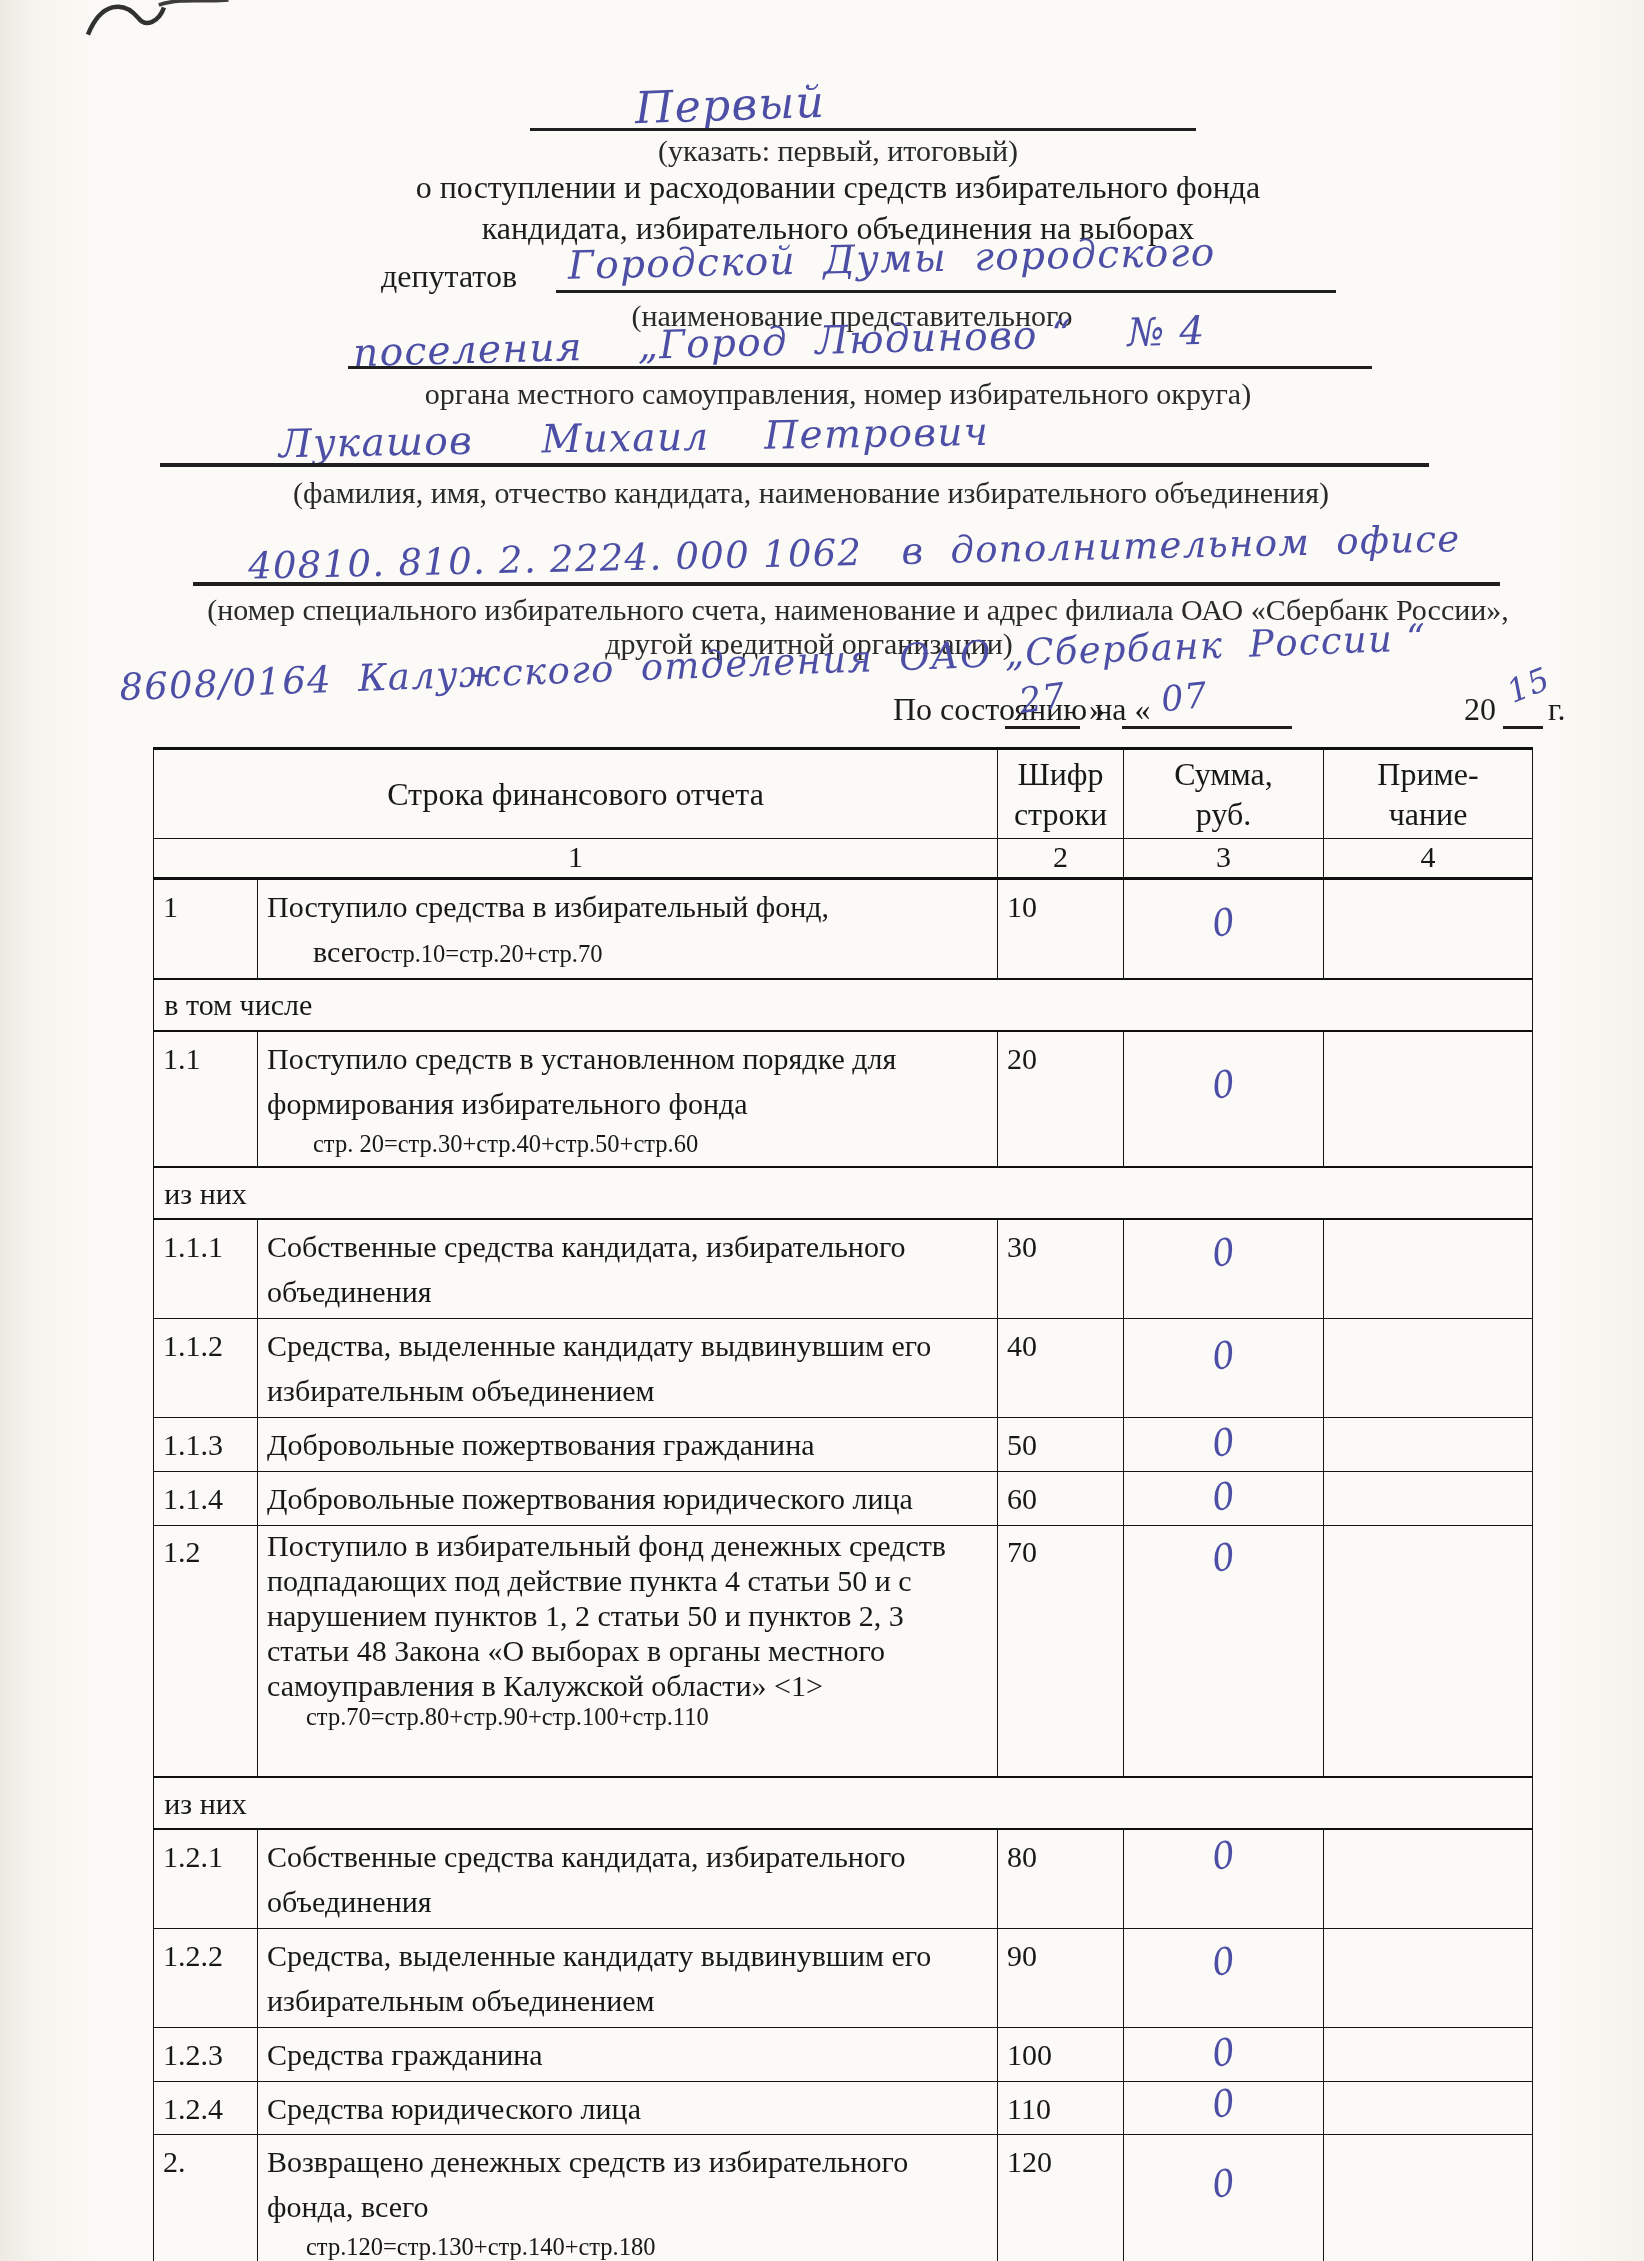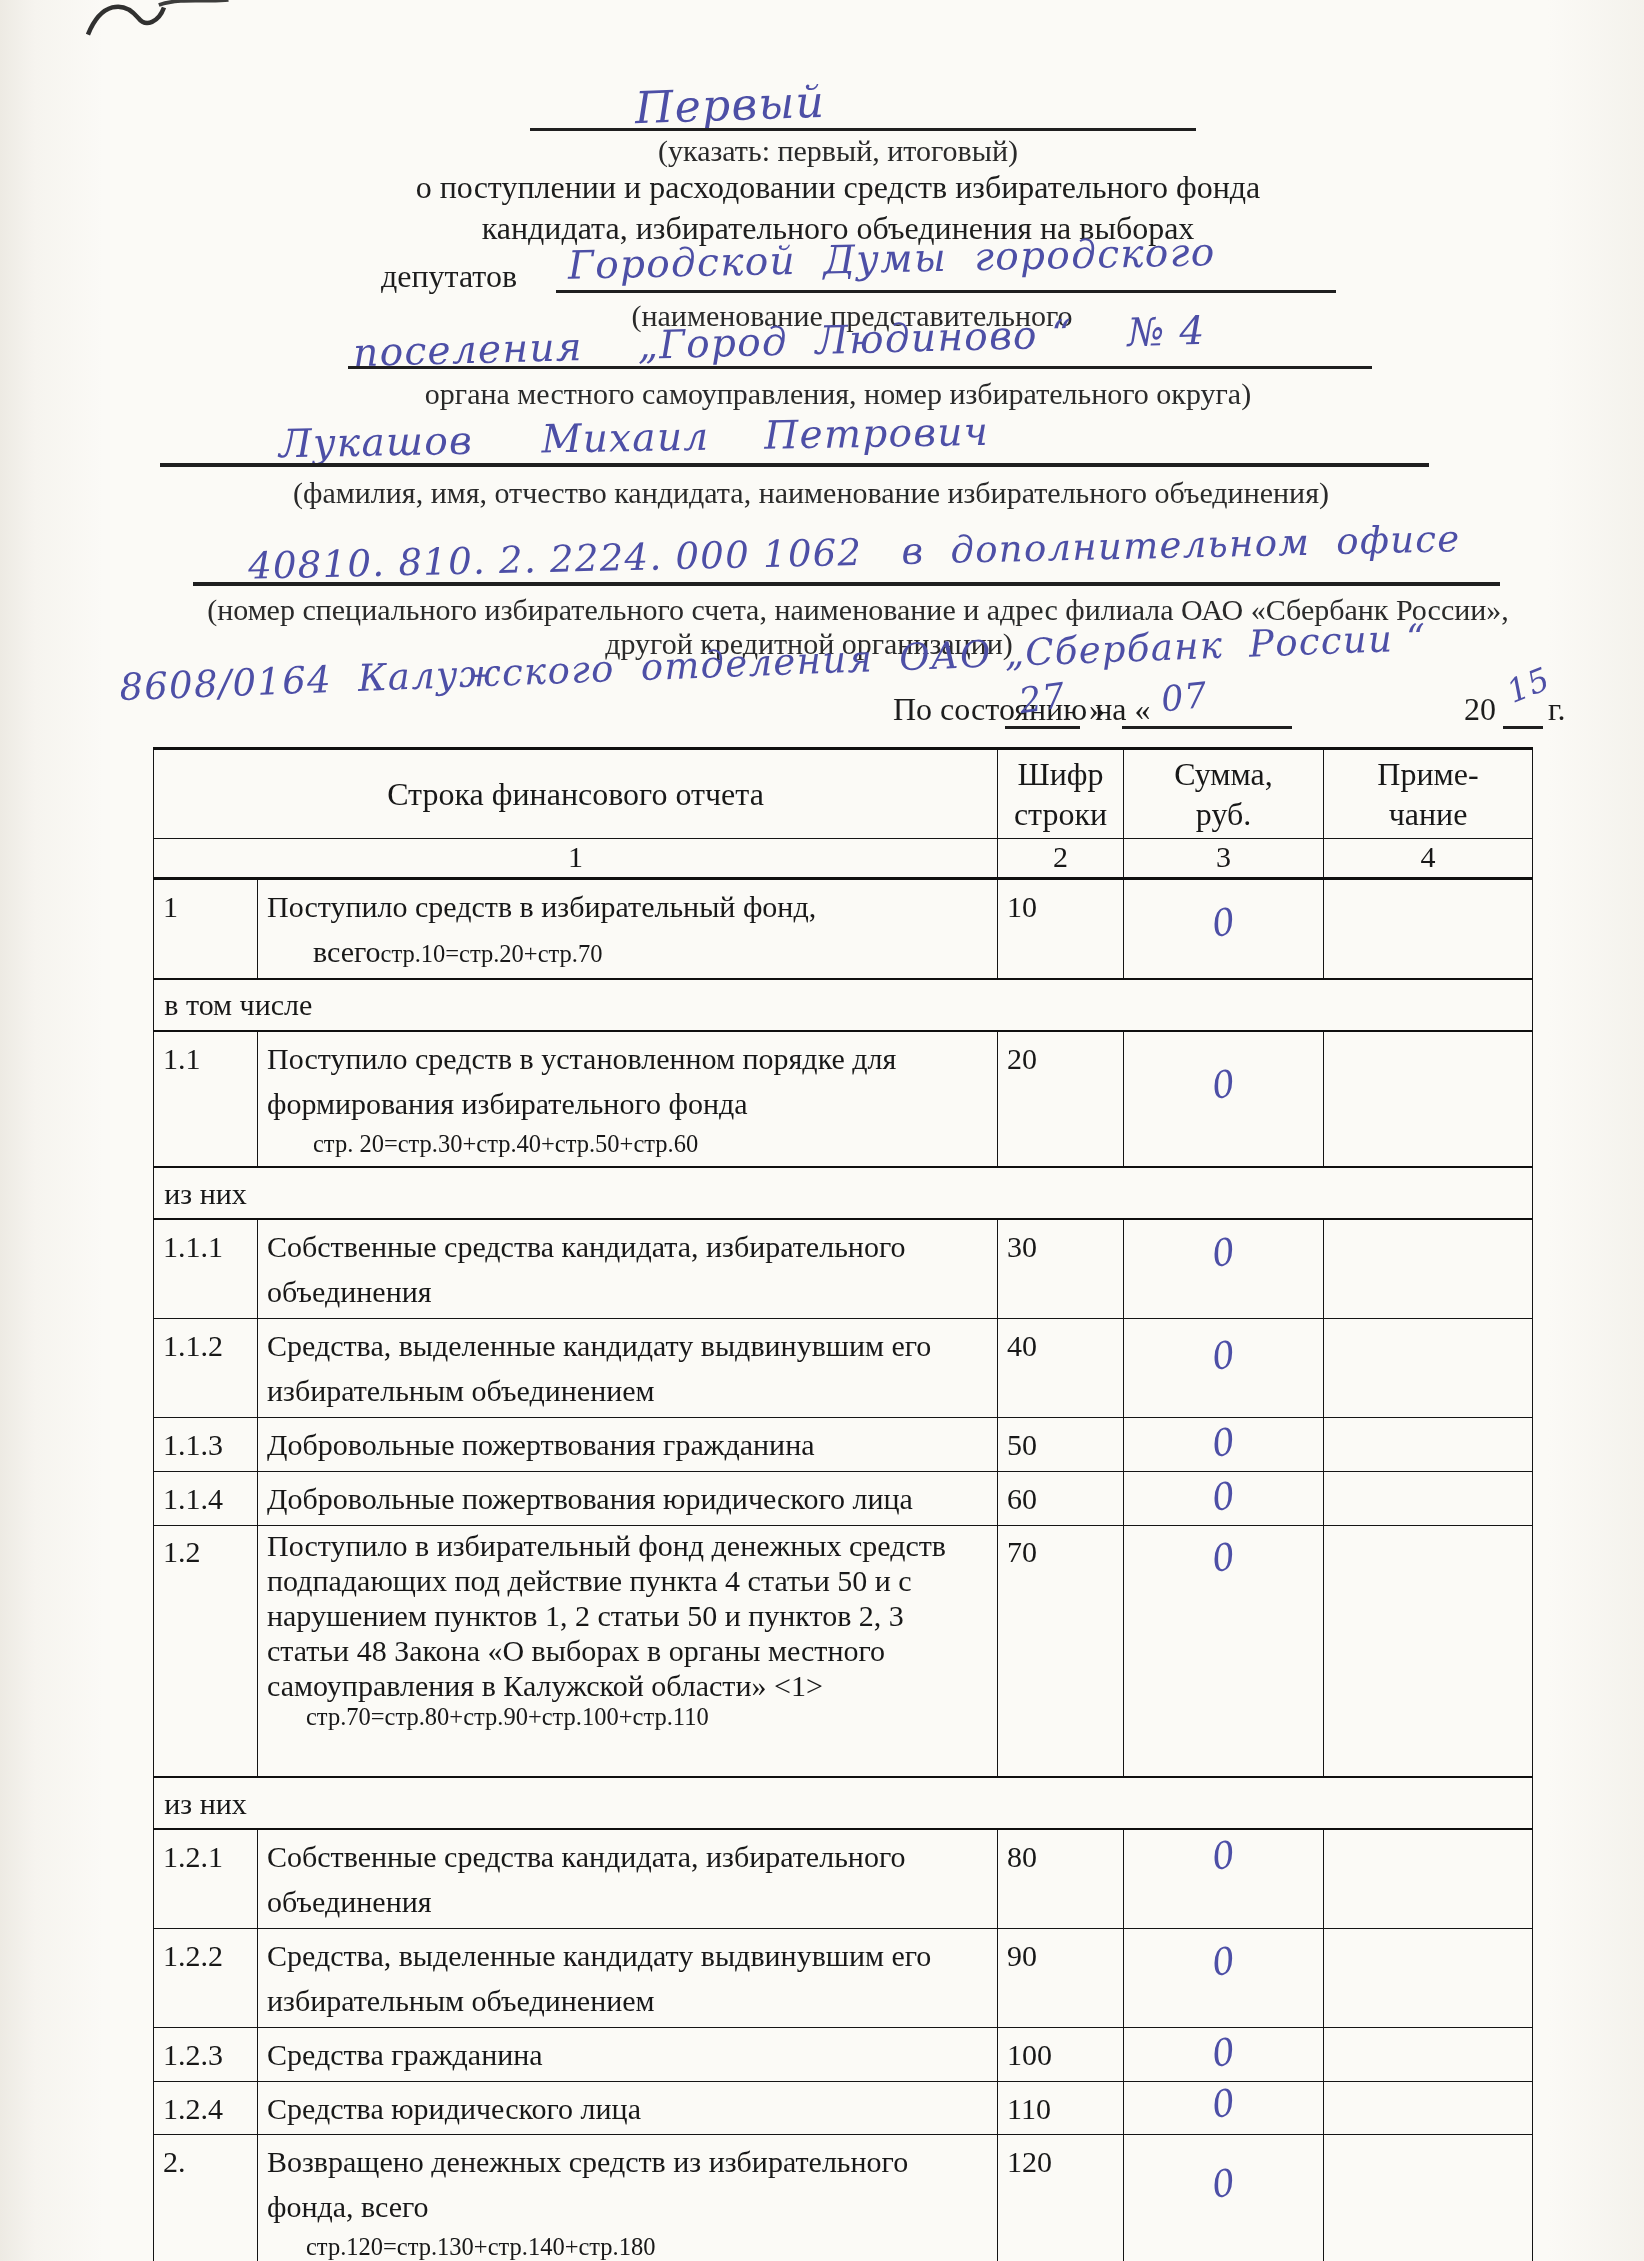"Поступило средств в избирательный фонд," span { text: средств -> средства }
